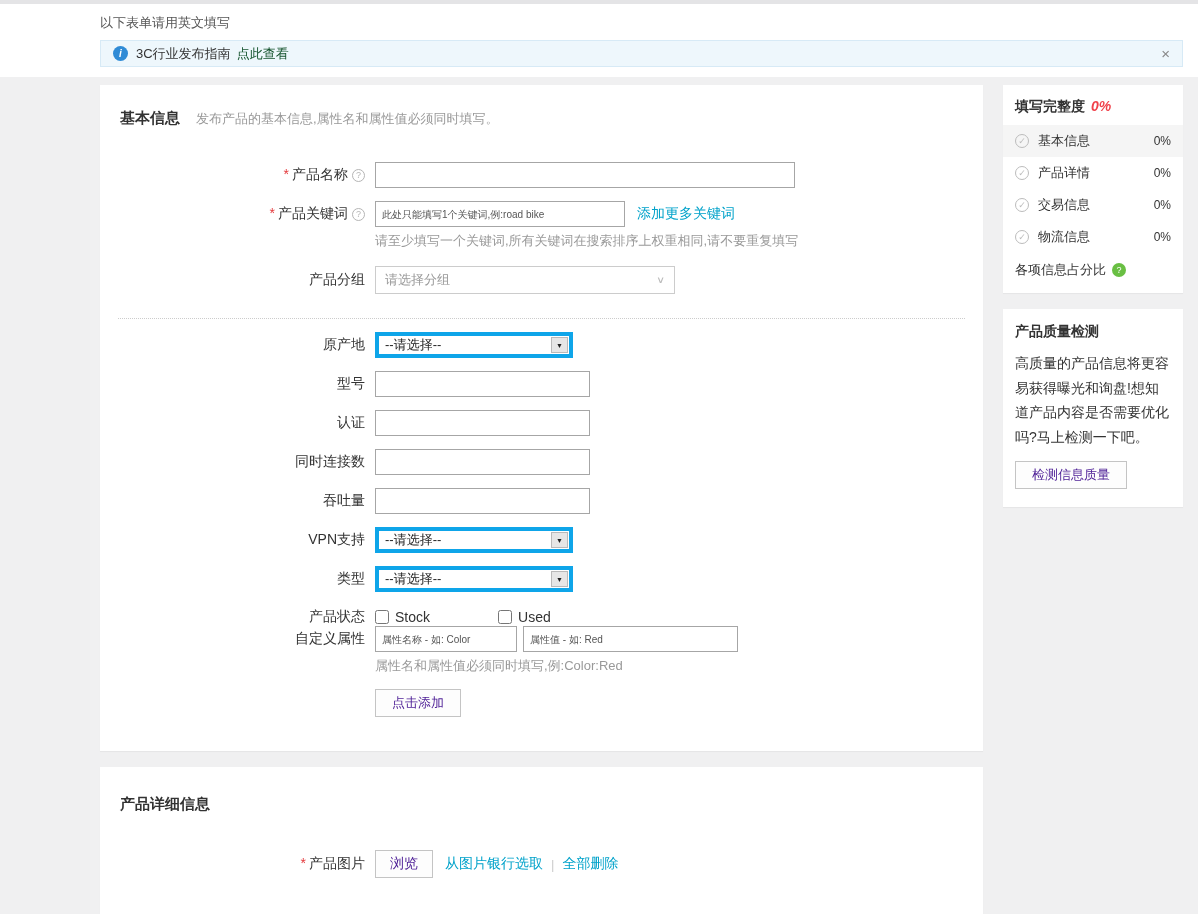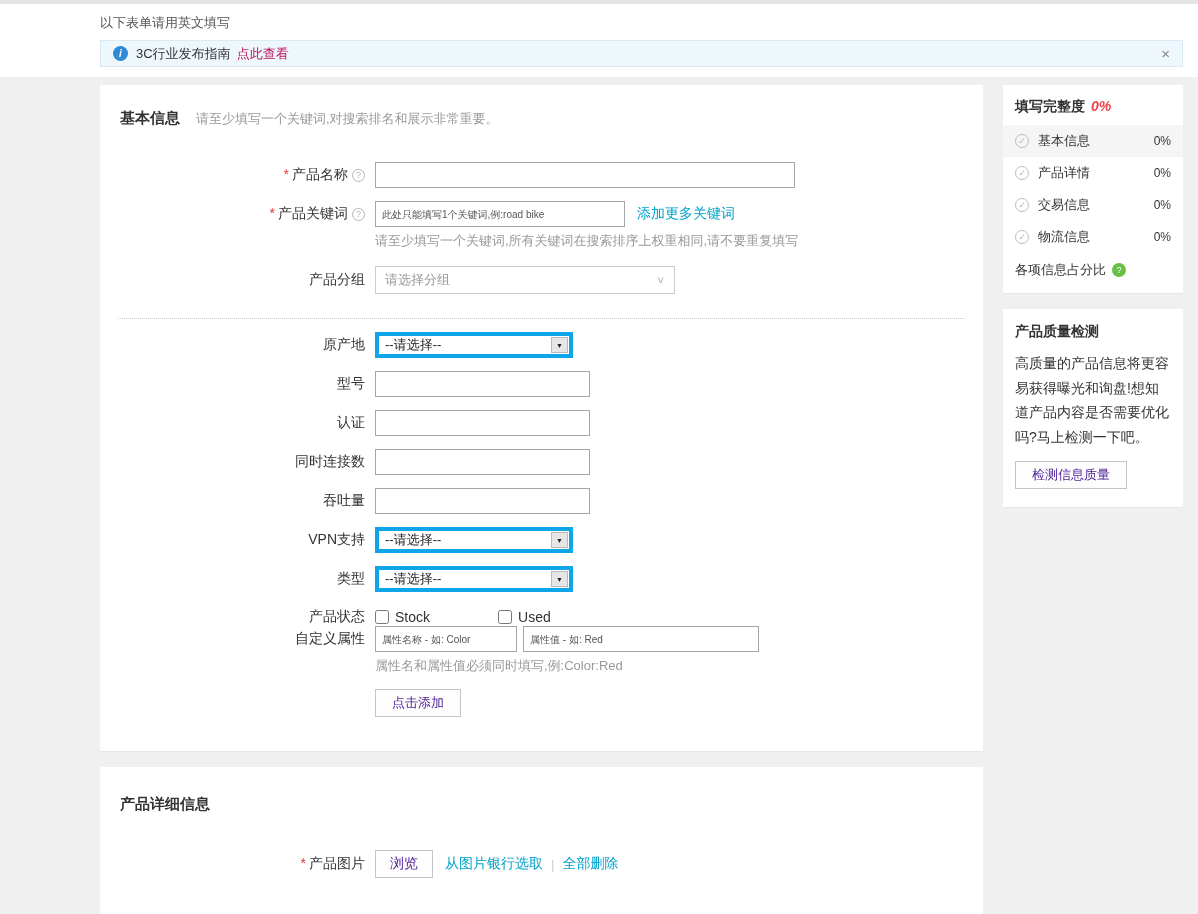"点此查看" .banner-link { color: #be185d -> #14532d }
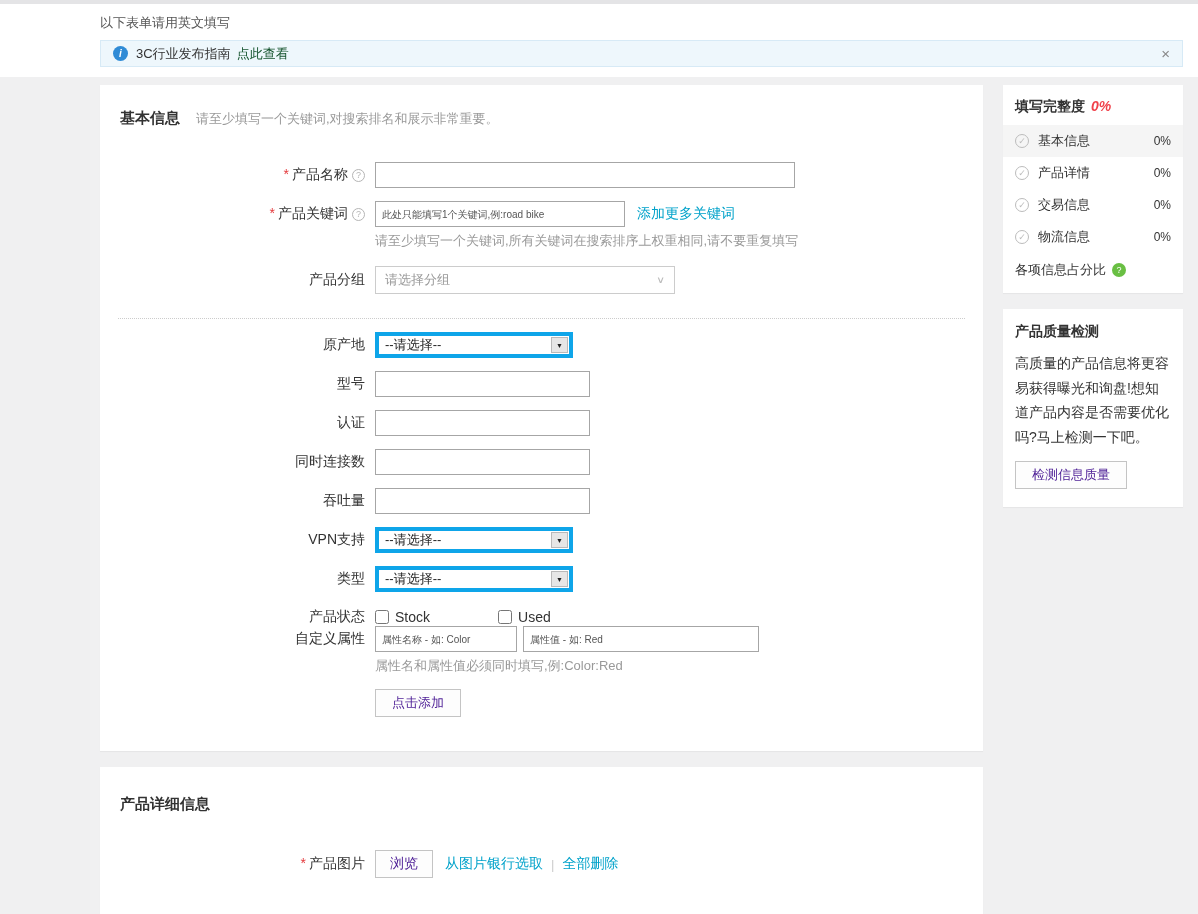"请至少填写一个关键词,对搜索排名和展示非常重要。" span.sec-sub { text: 请至少填写一个关键词,对搜索排名和展示非常重要 -> 发布产品的基本信息,属性名和属性值必须同时填写 }
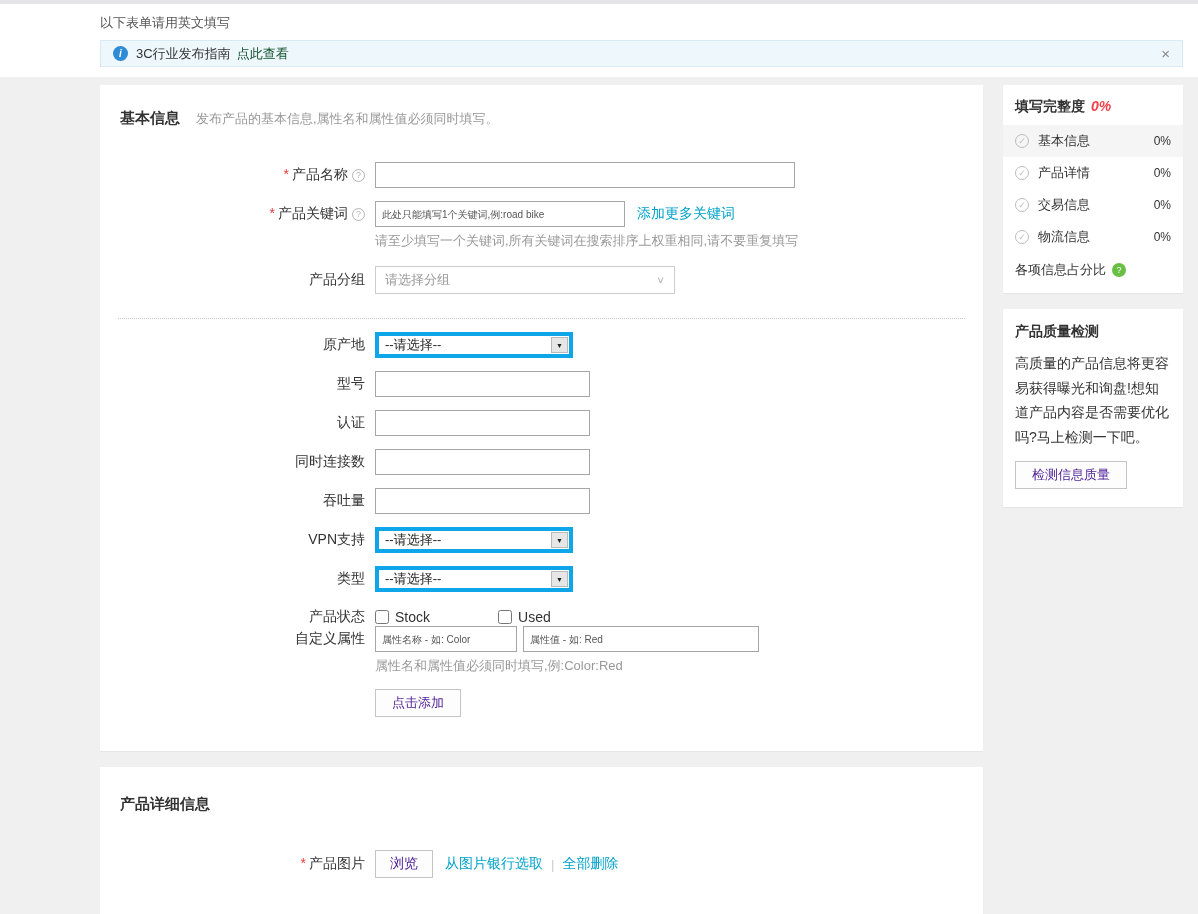"属性值 - 如: Red" .w-attr-val { width: 236px -> 215px }
